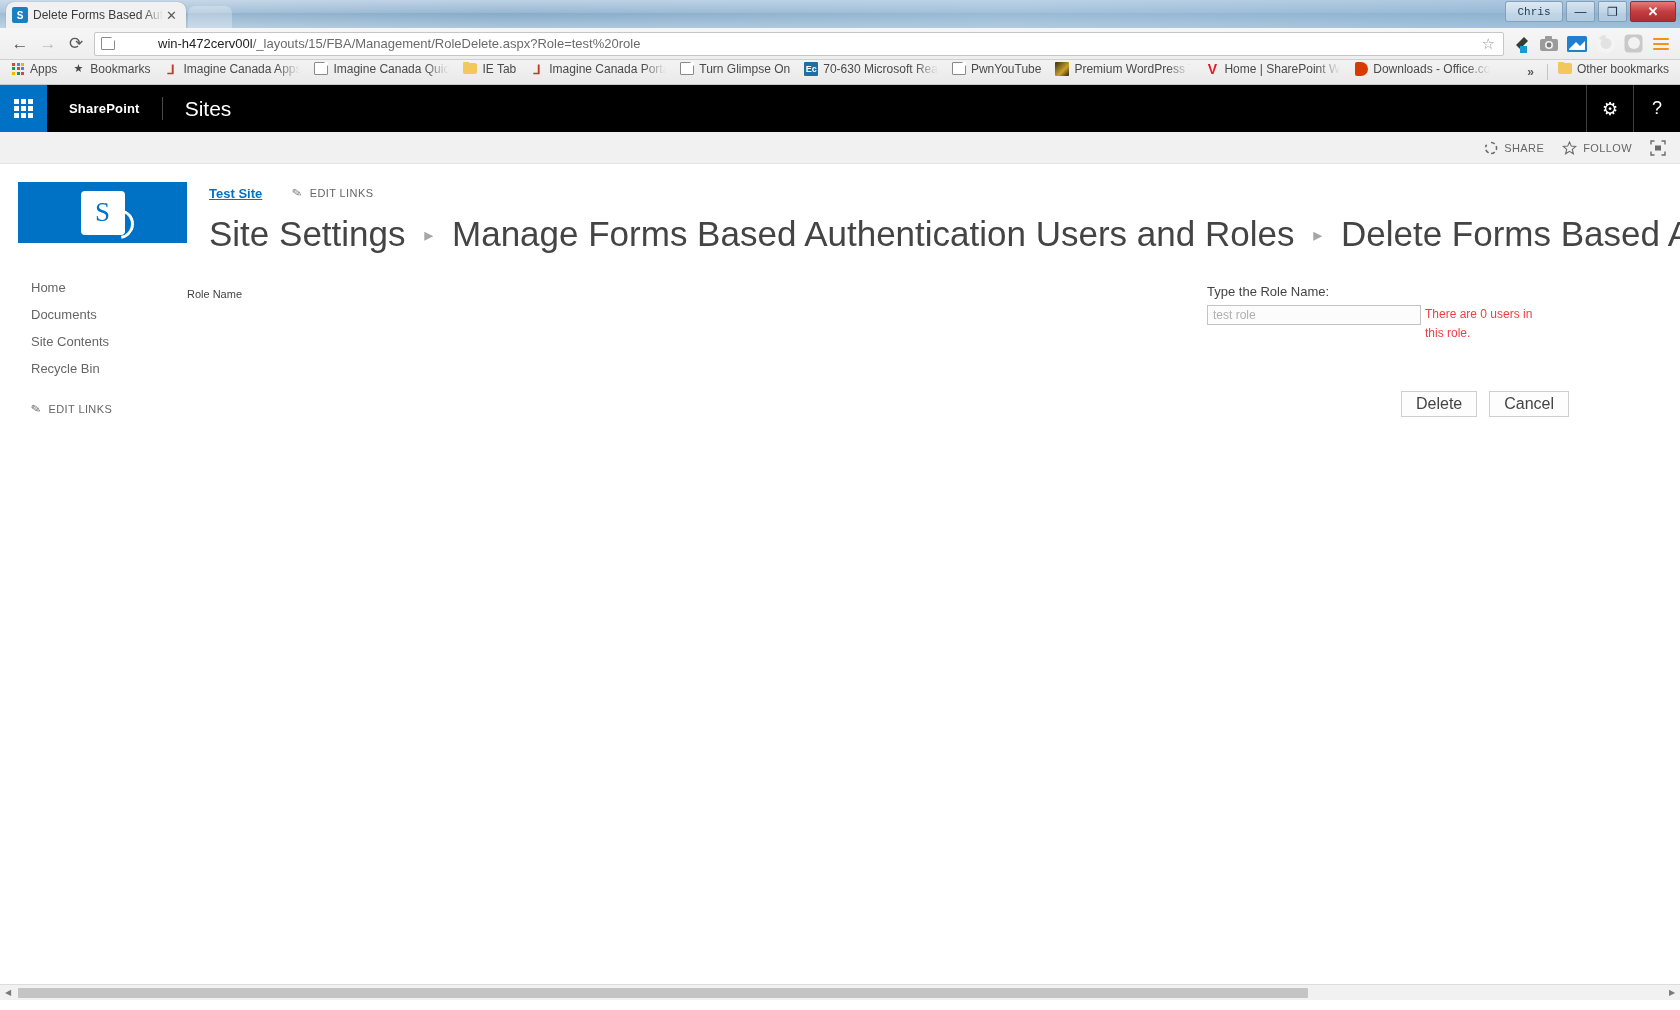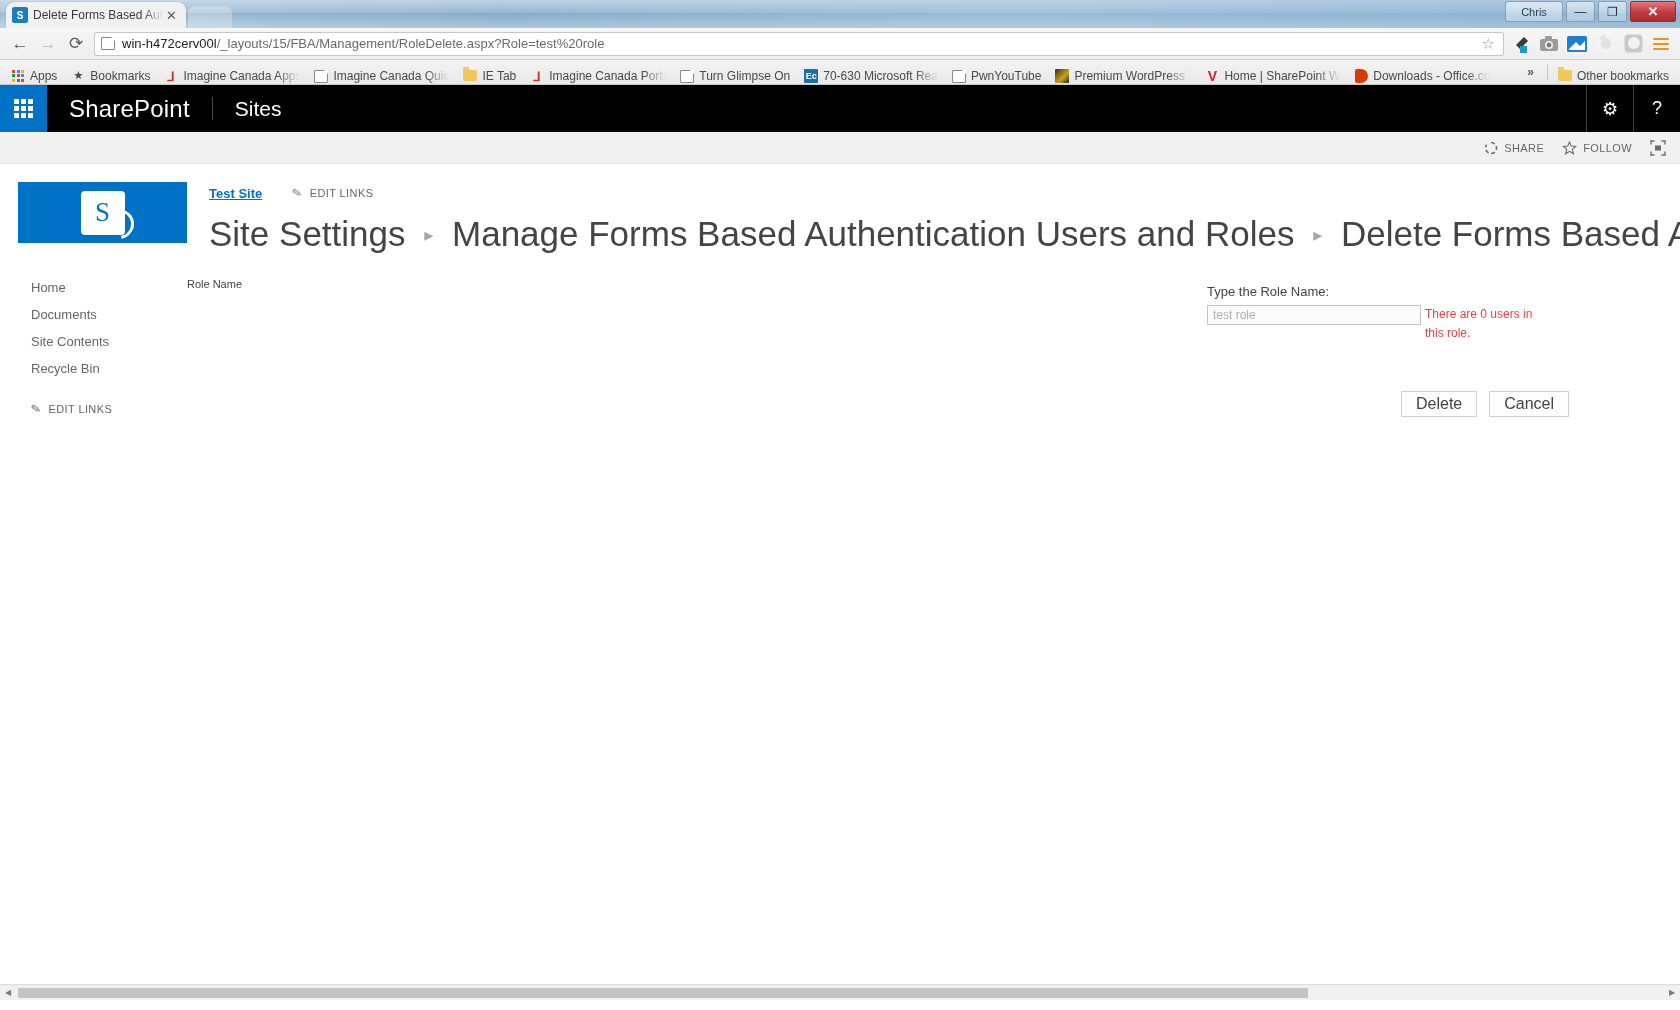"Chris" .win-user { font-family: none -> Liberation Mono, monospace }
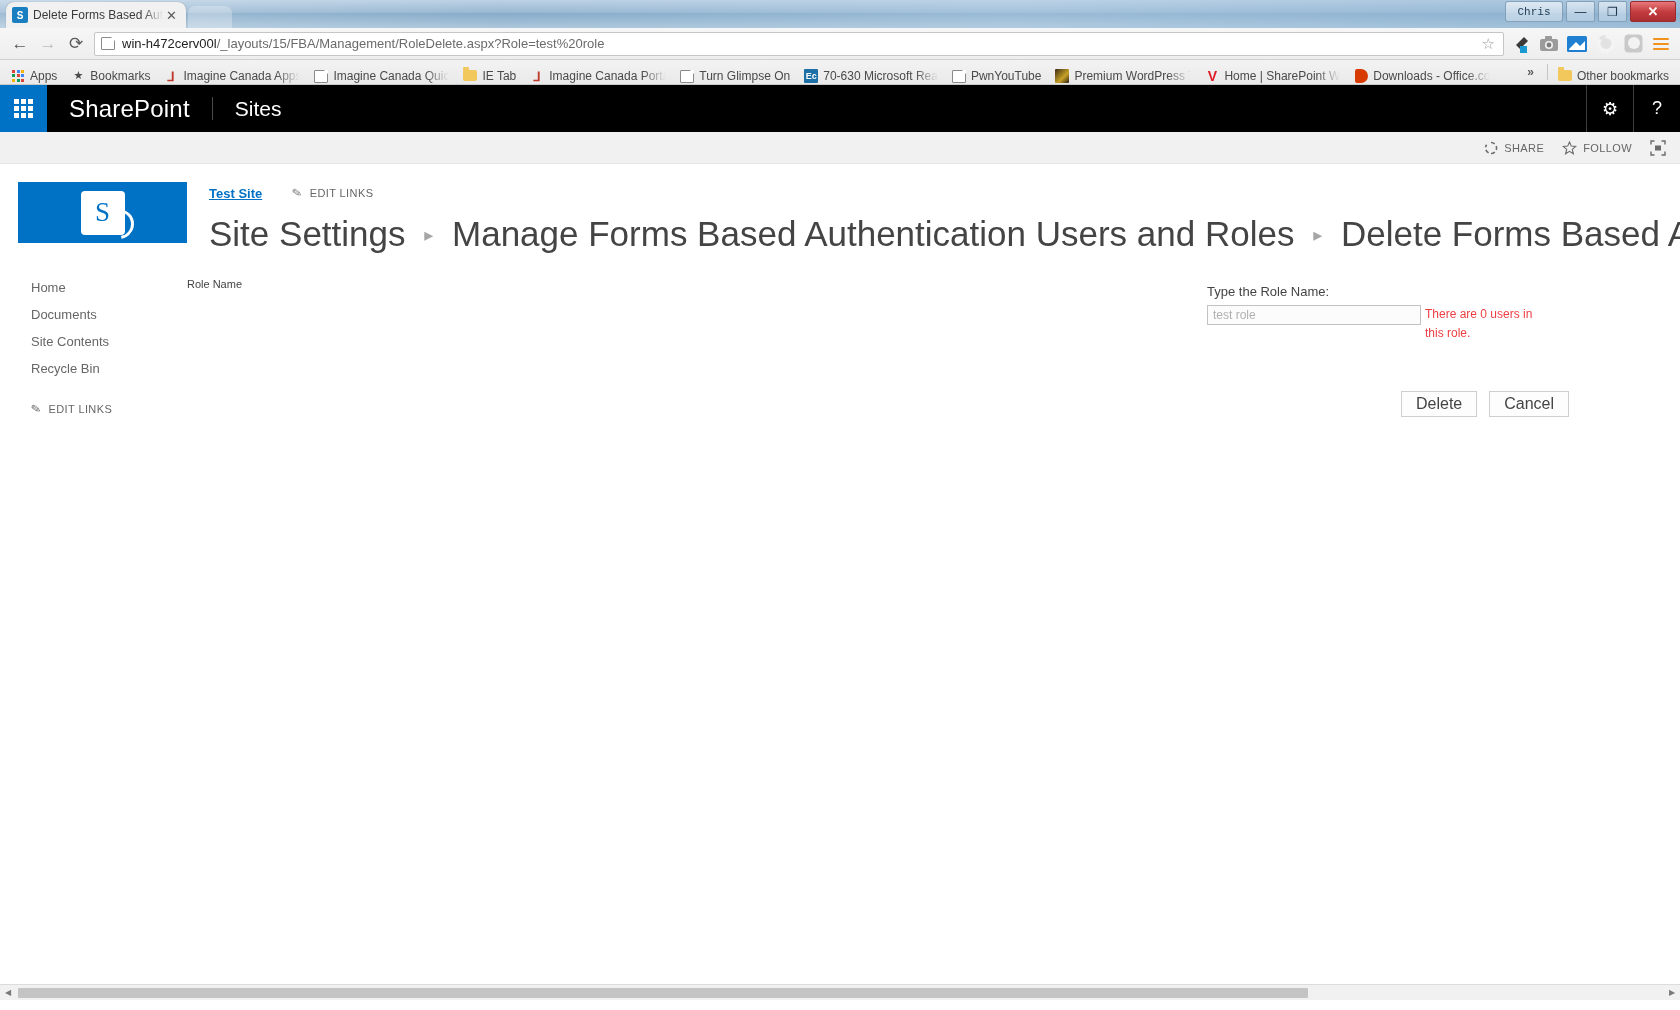"win-h472cerv00l" .url .host { margin-left: none -> 36px }
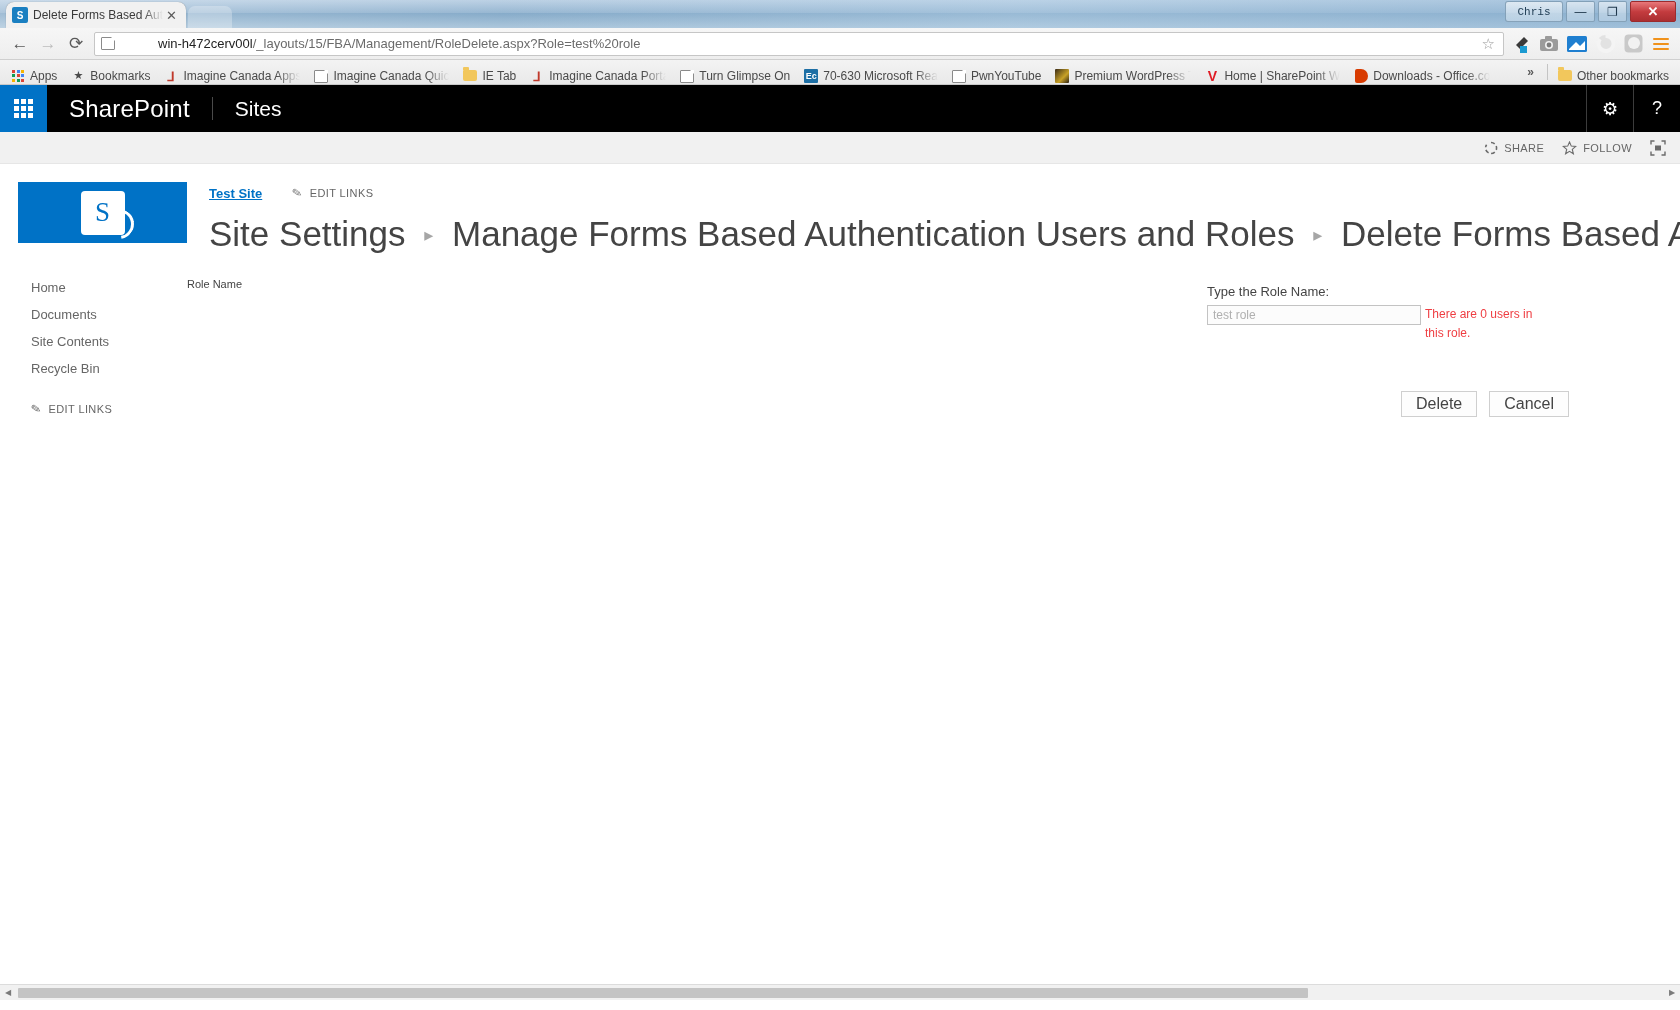"Apps" .bm { align-items: flex-end -> flex-start }
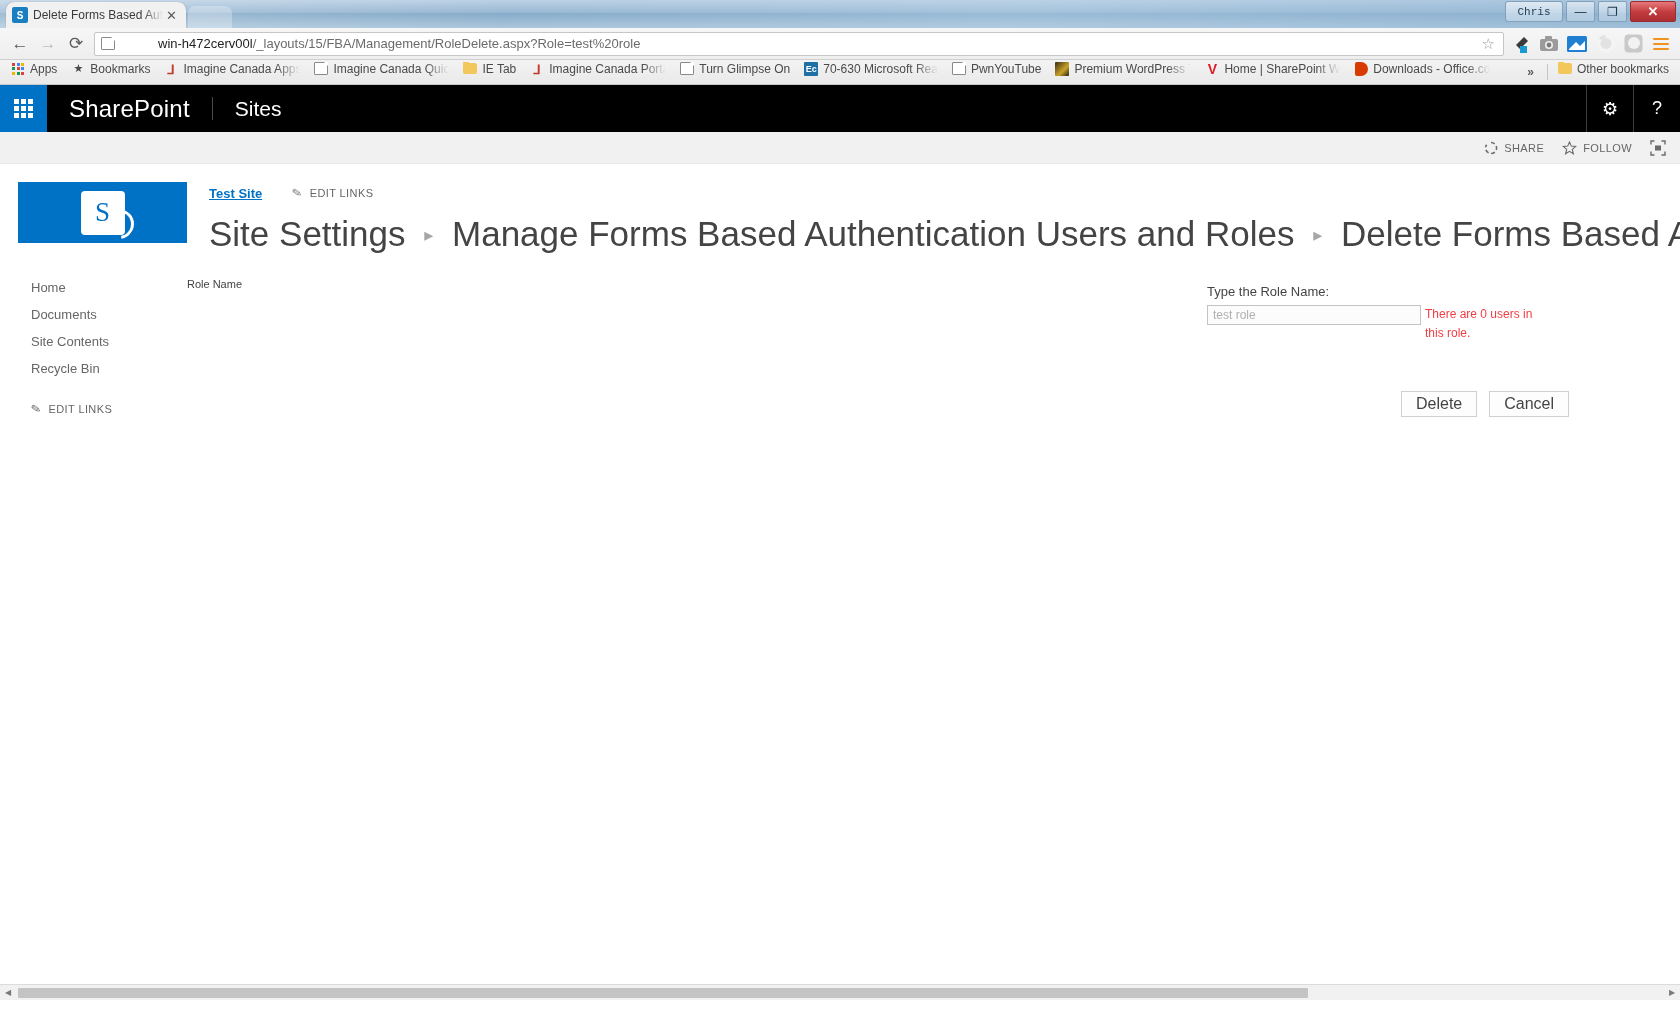"SharePoint" .suite-brand { font-size: 24px -> 13px; font-weight: 400 -> 700 }
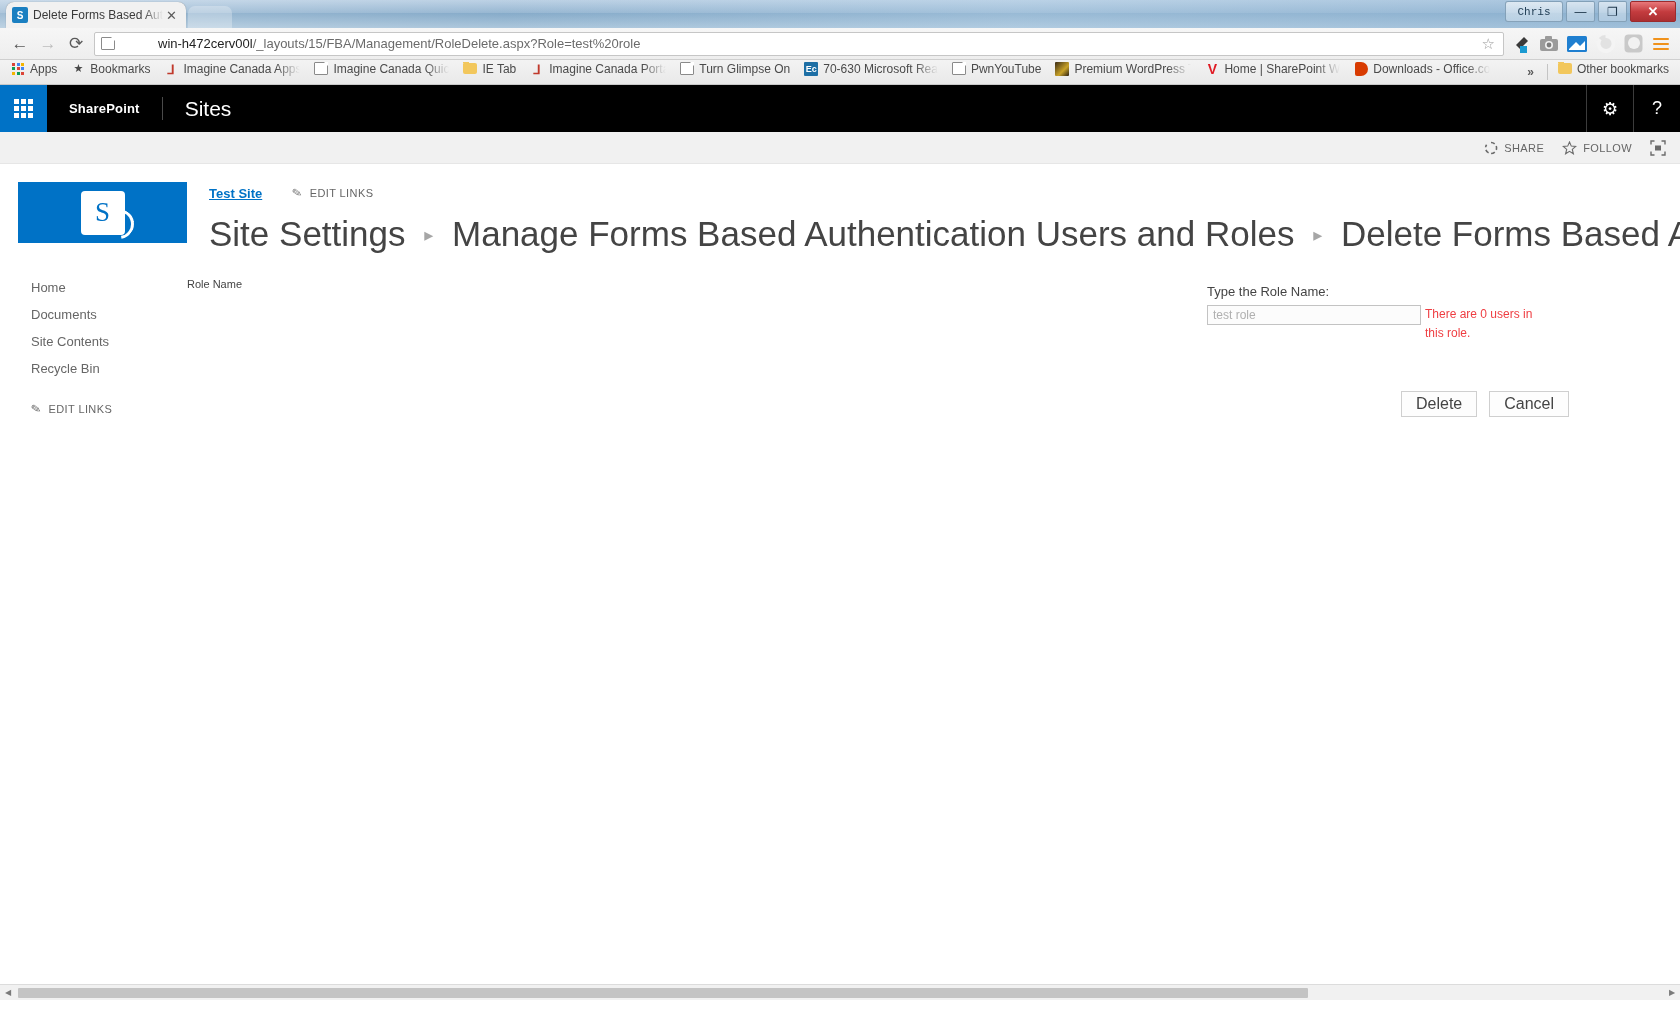"Role Name" .col-label { margin-top: none -> 10px }
